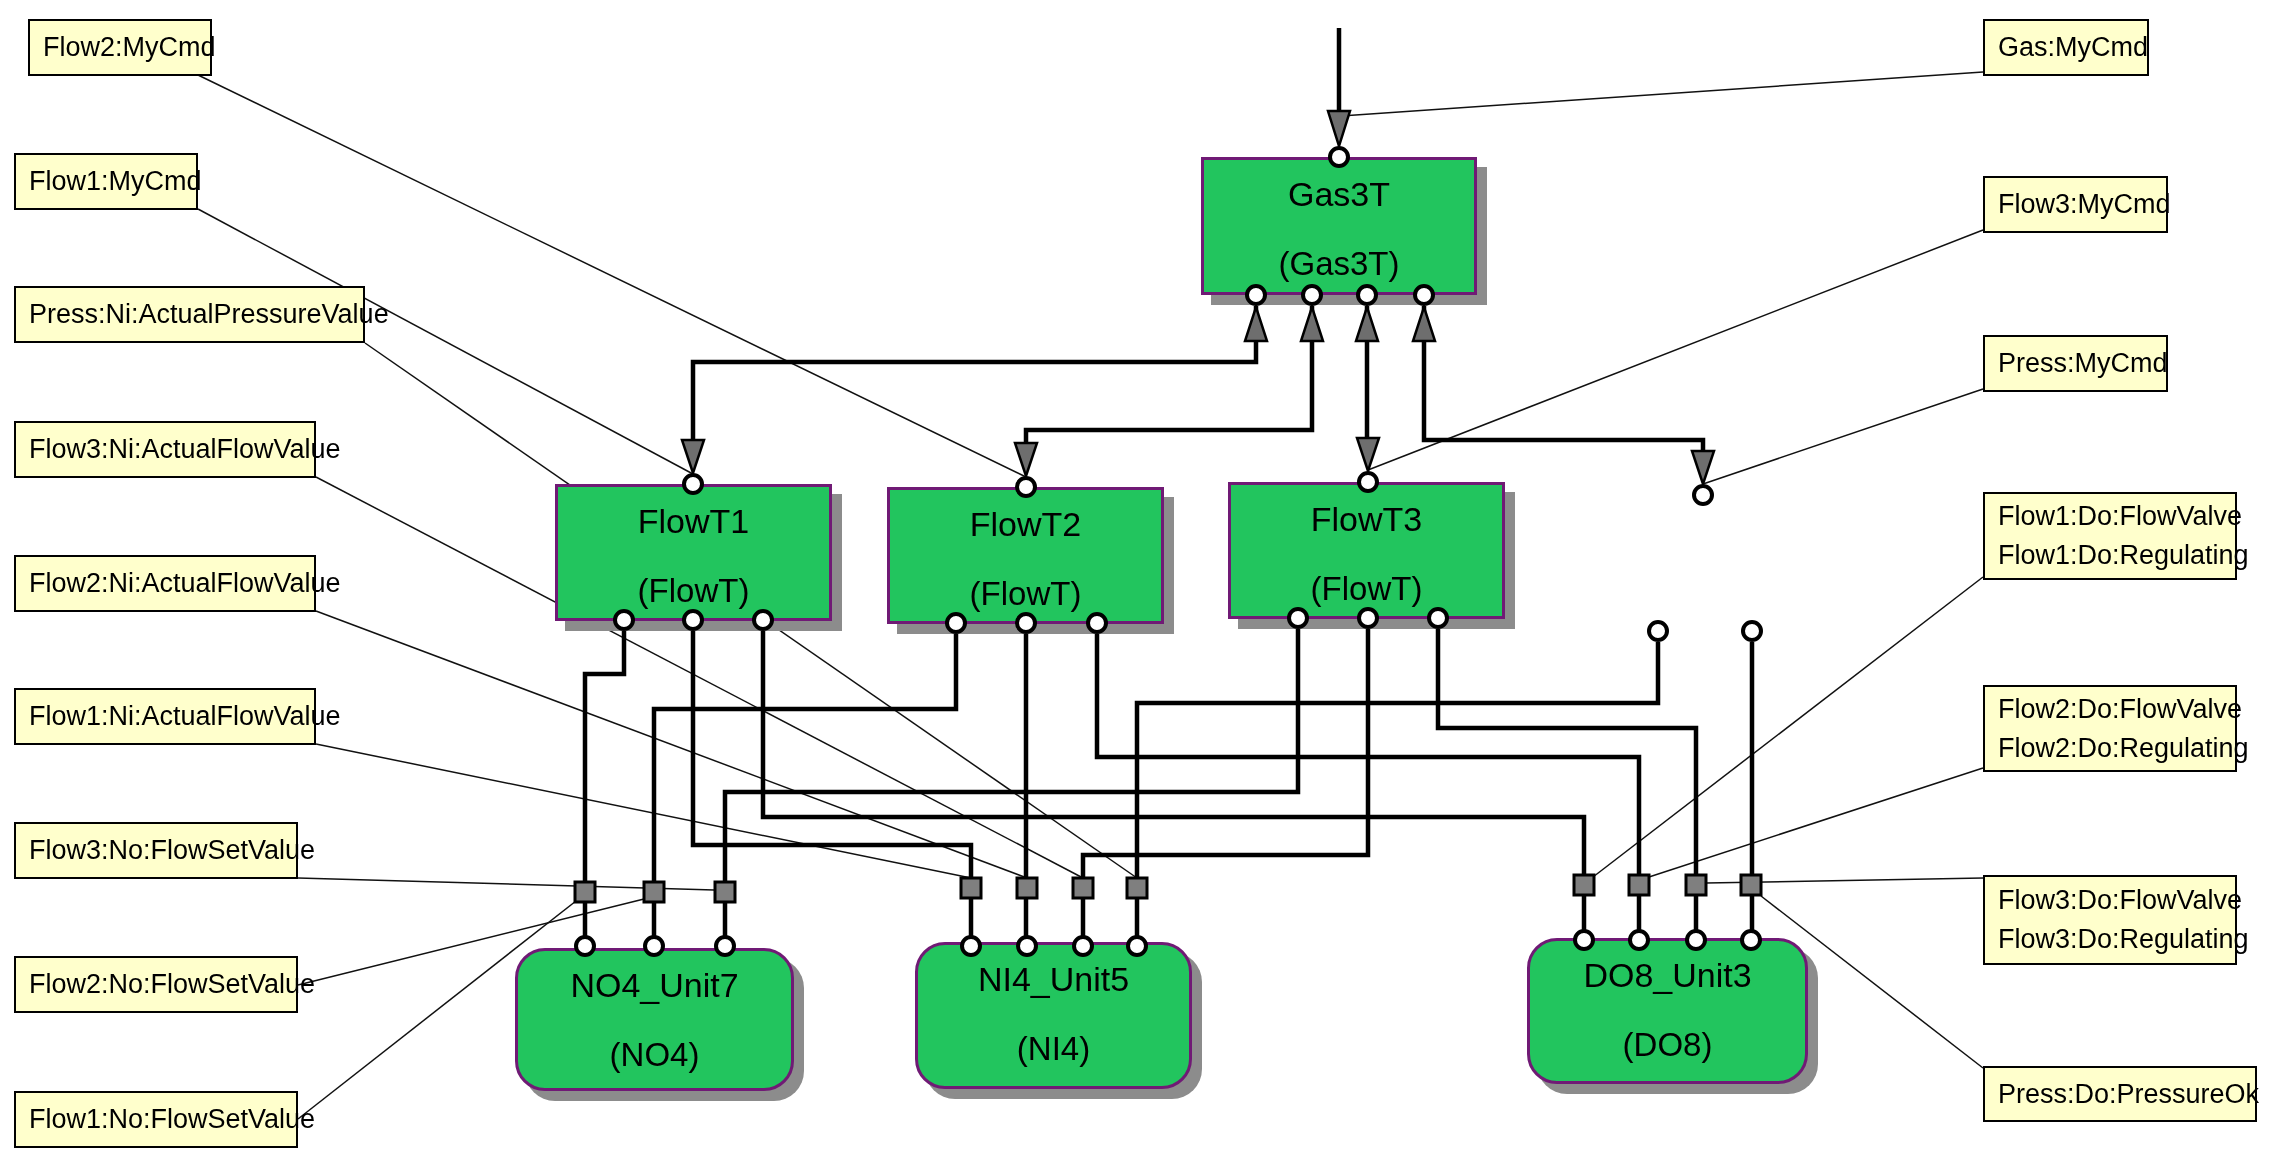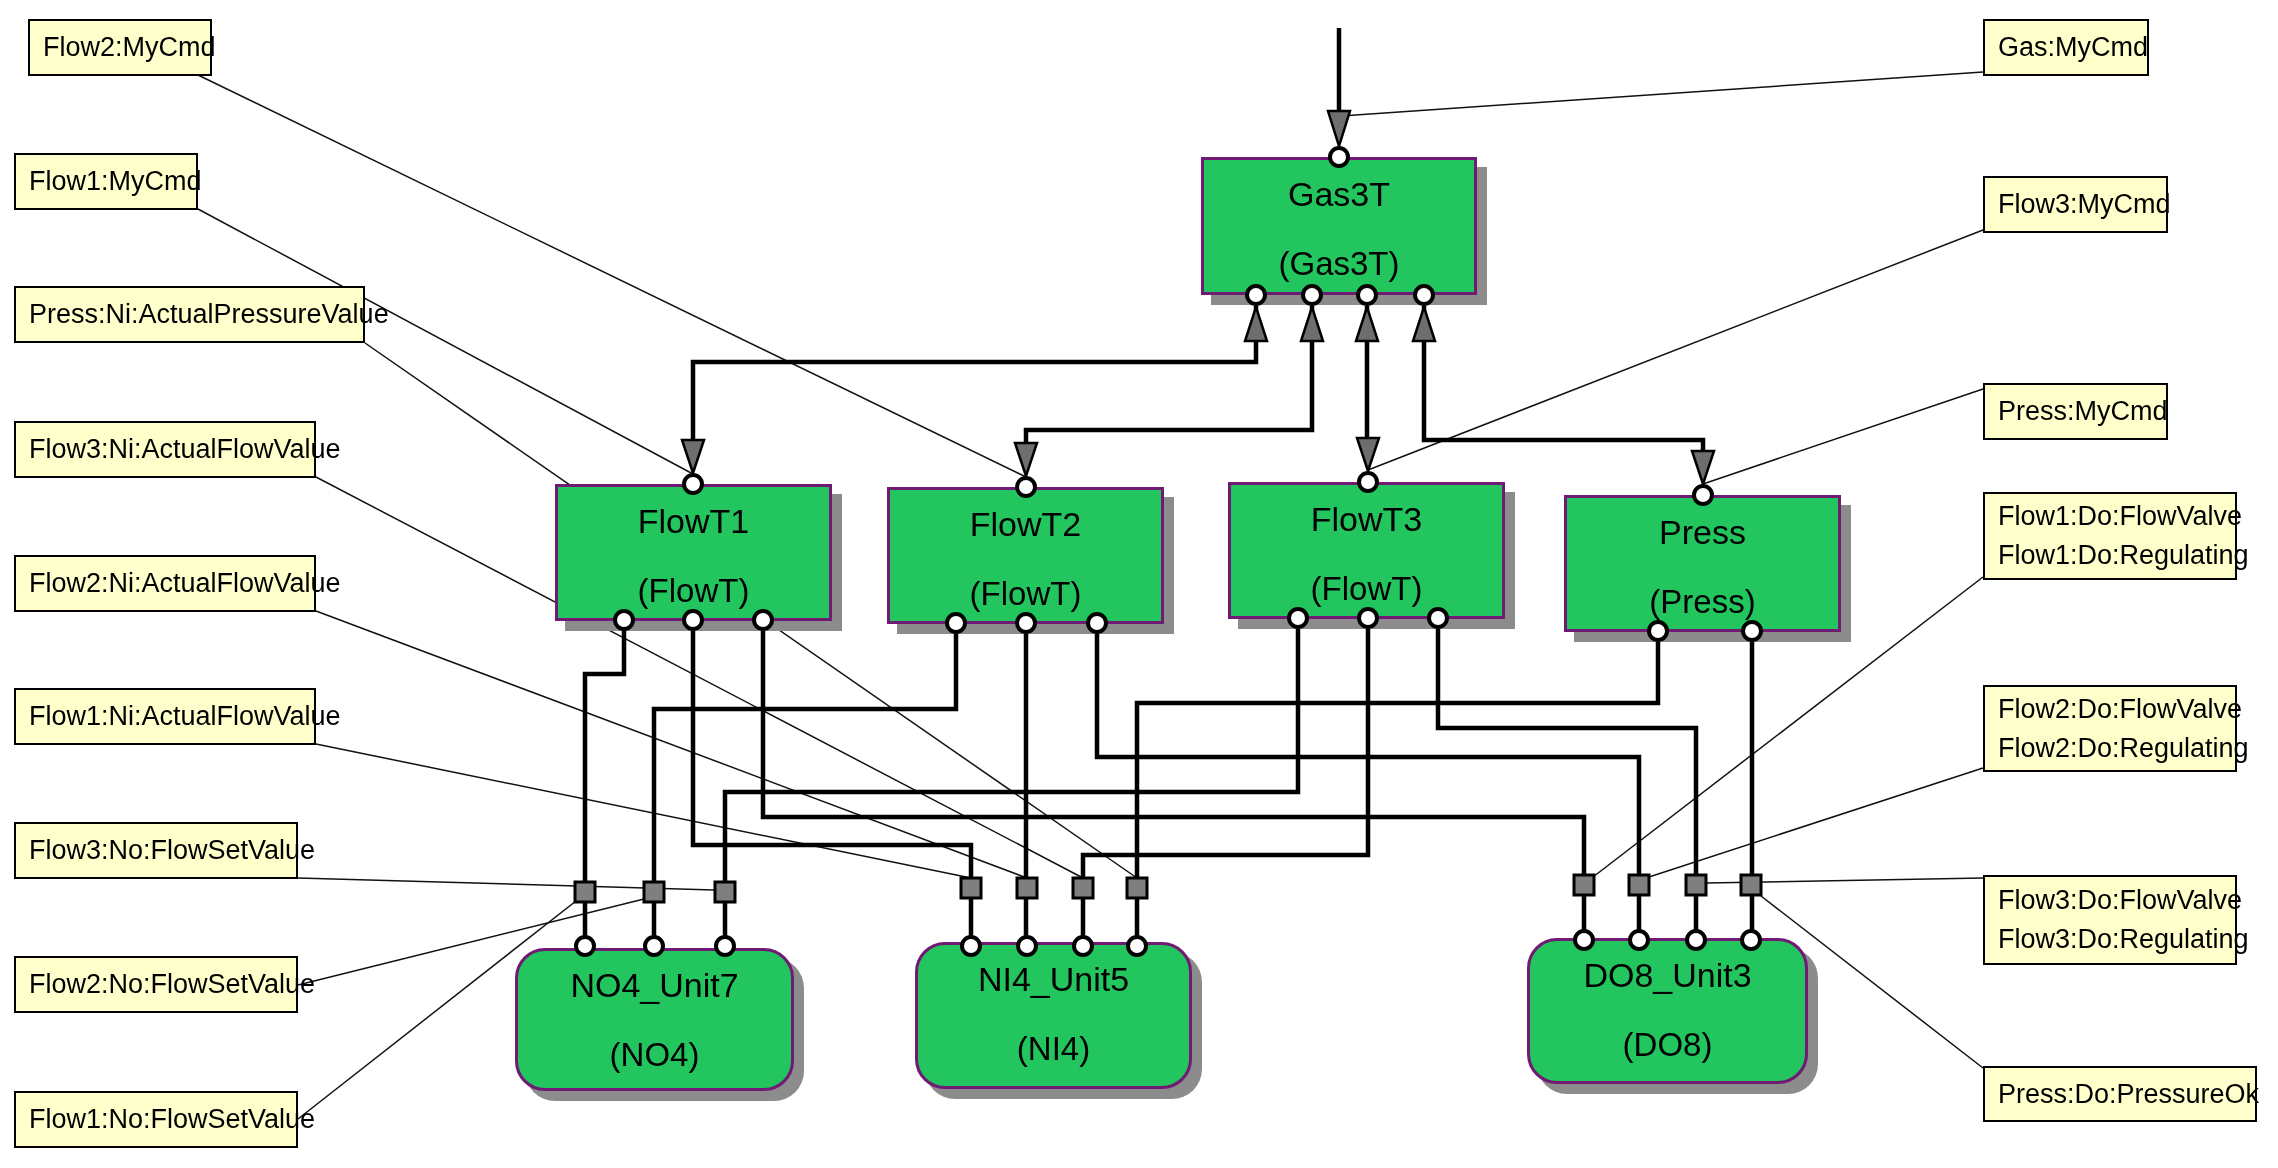"Press:MyCmd" div.lbl { margin-top: 48px -> none }
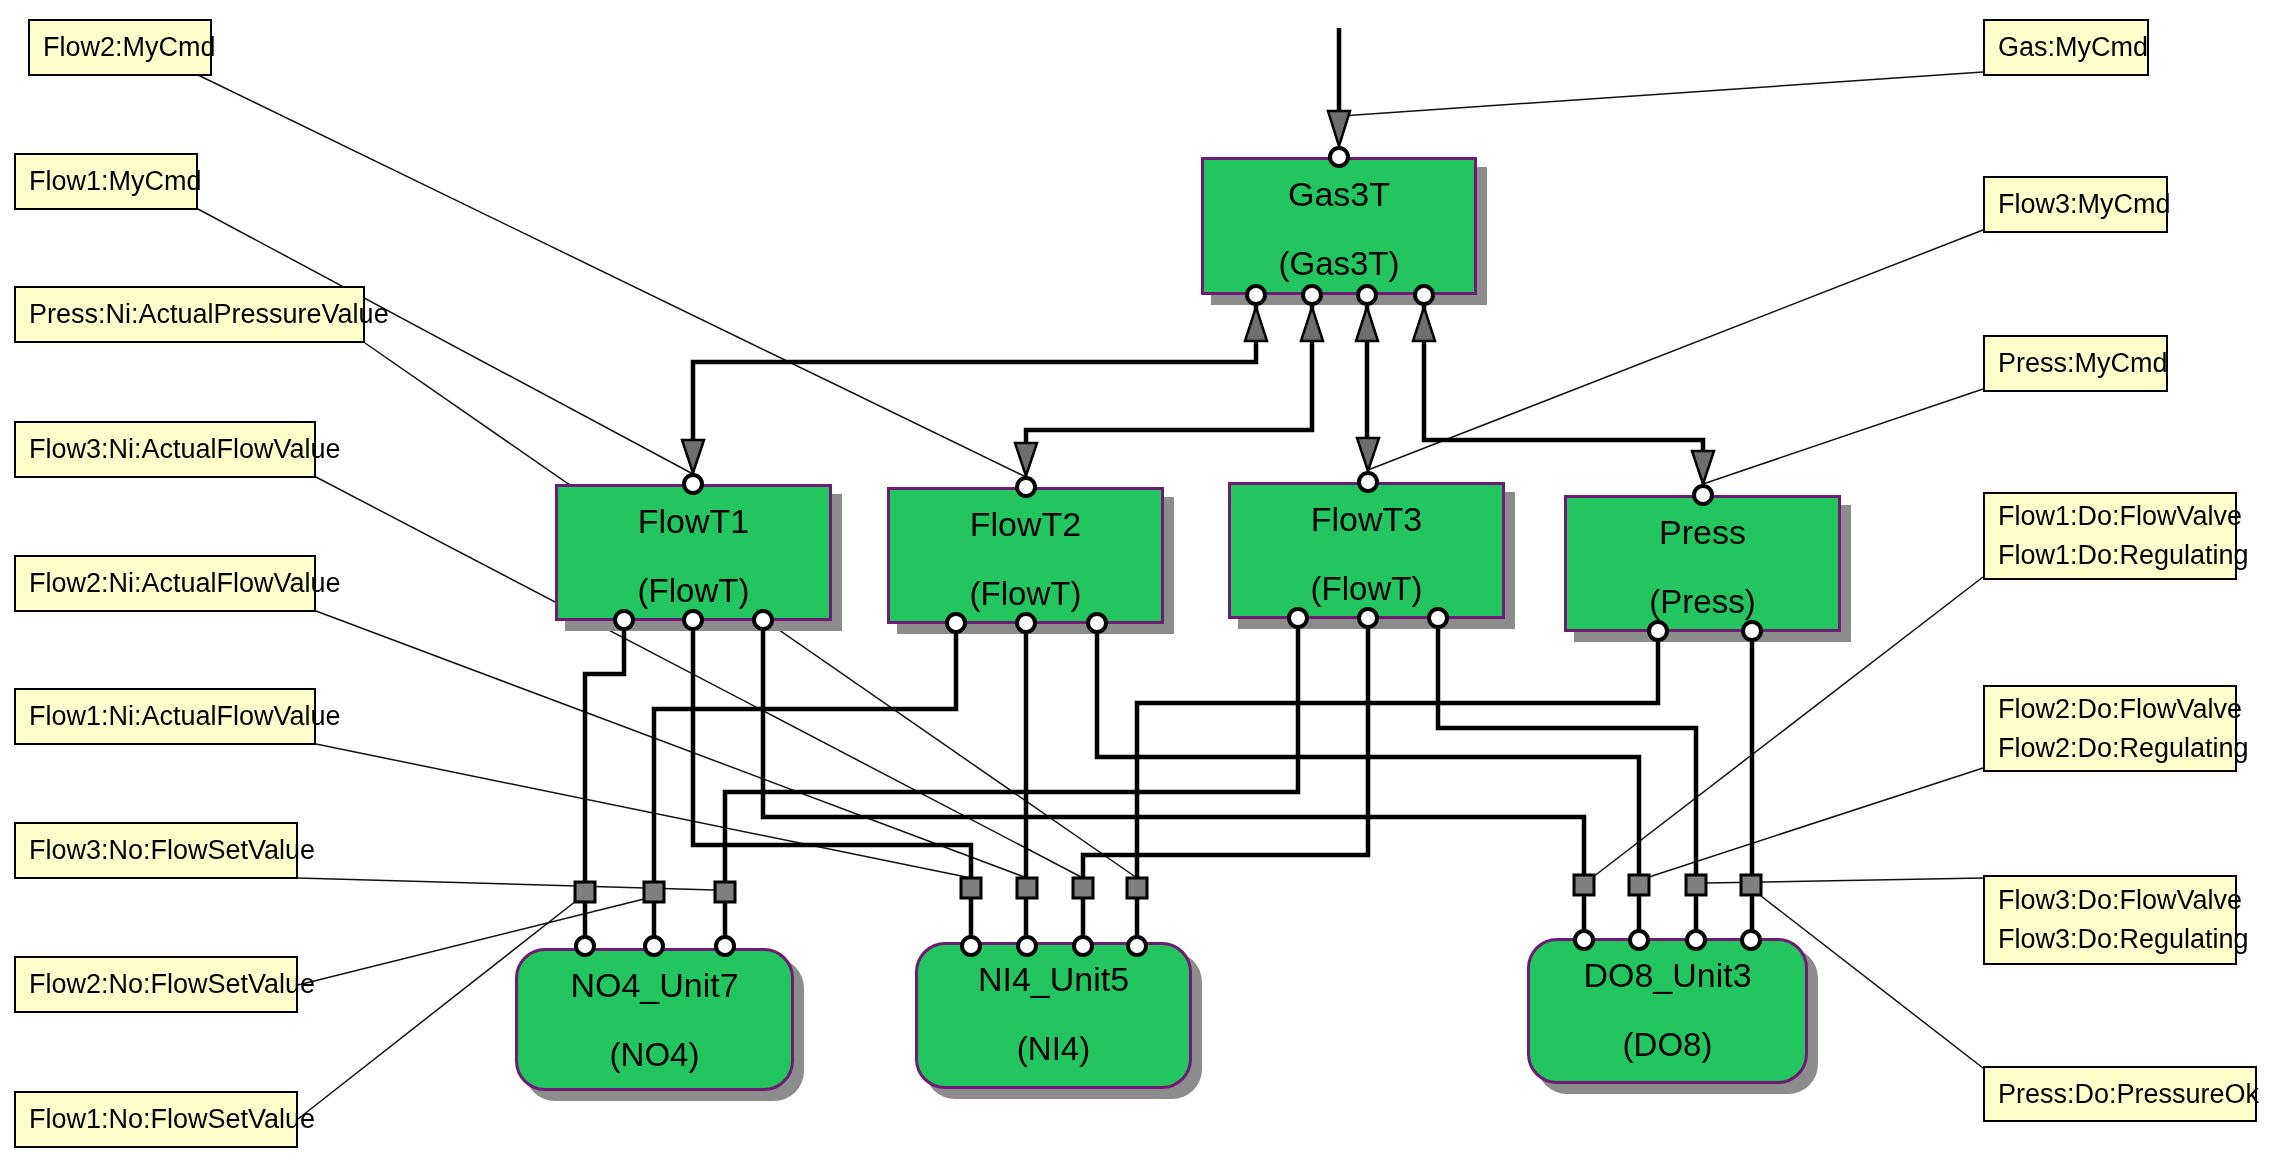"Press" div.blk { html: <div> <div>Press</div> <div>(Press)</div> </div> -> none }
